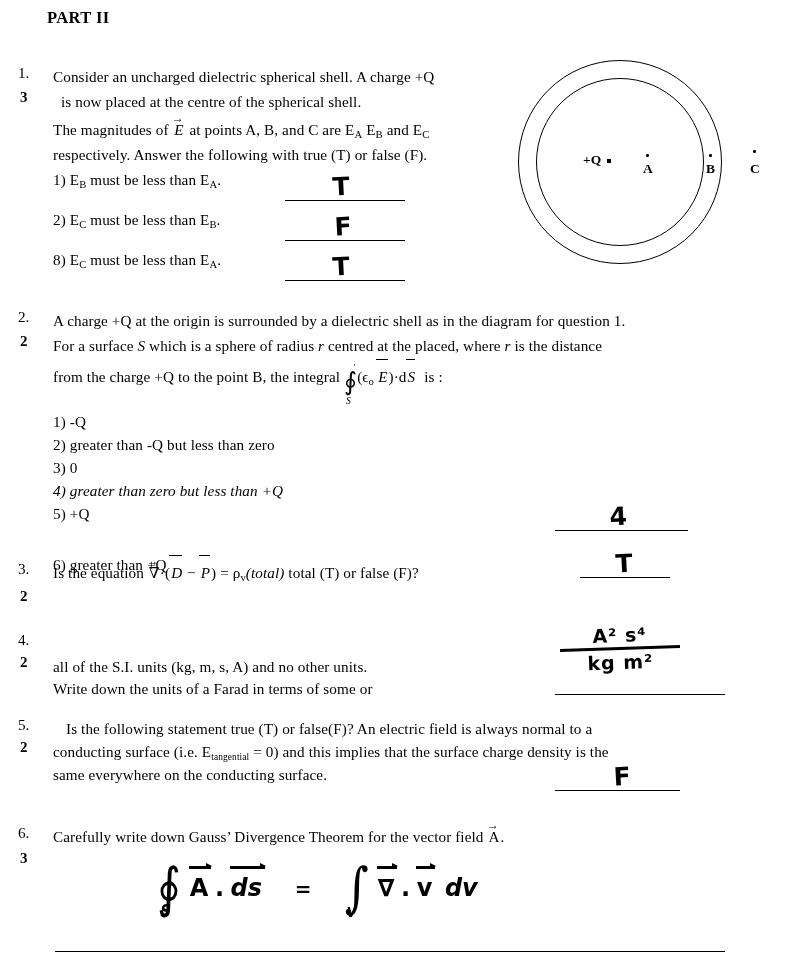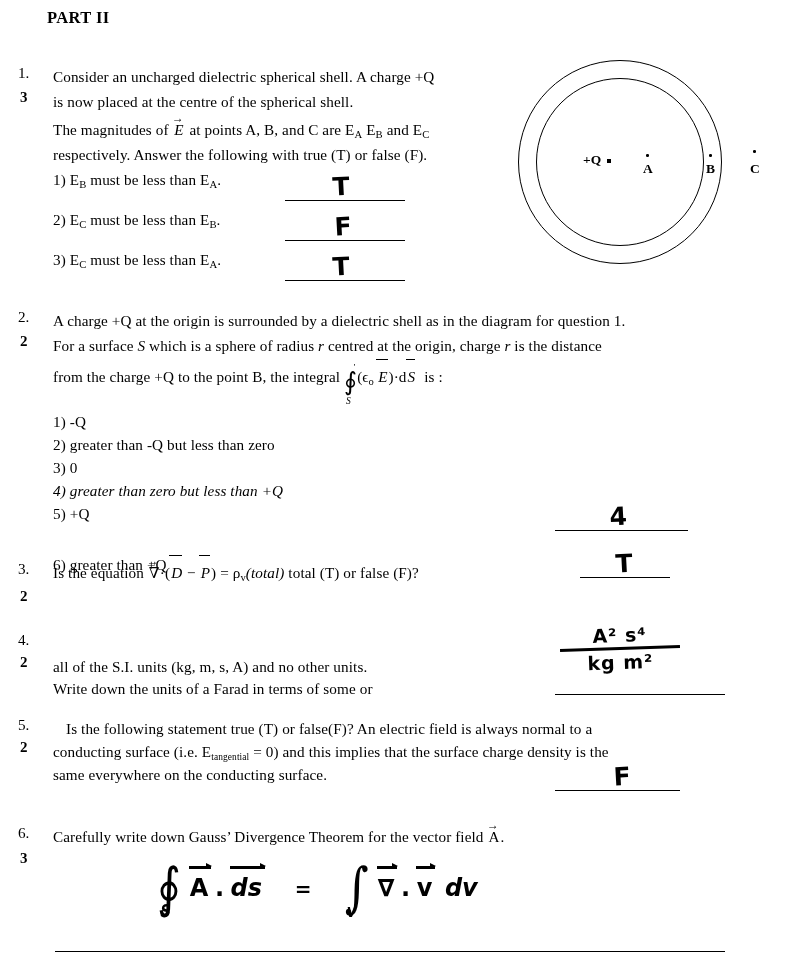"is now placed at the" div.abs { left: 53px -> 61px }
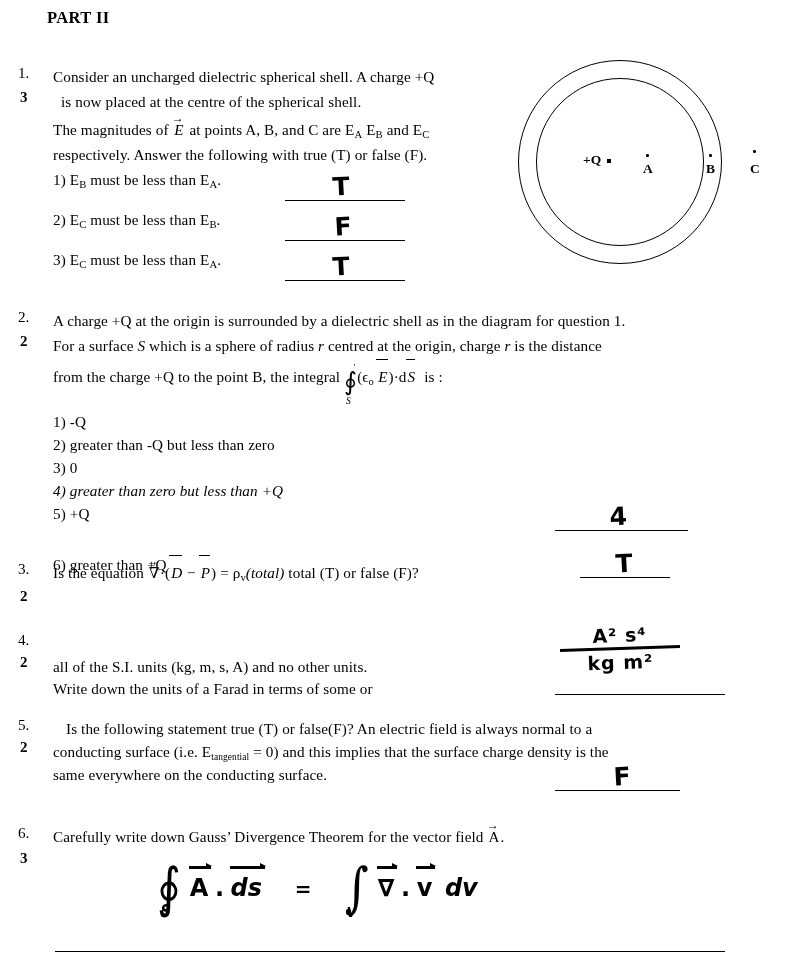"3) E" span { text: 3 -> 8 }
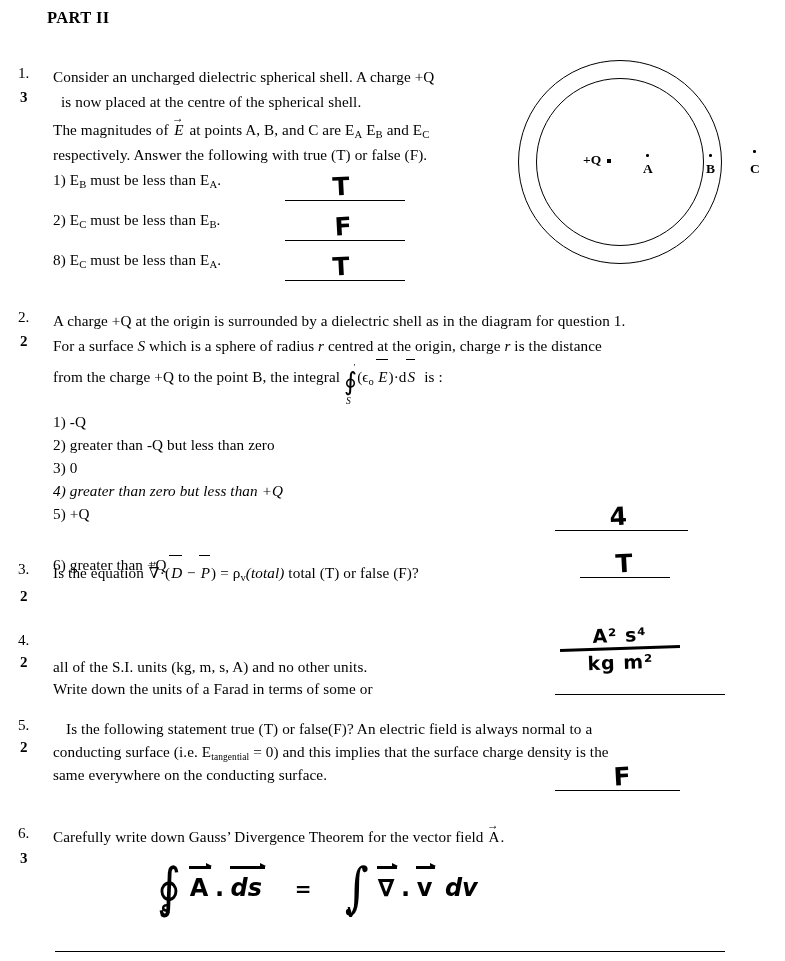"centred at the origin, charge" span { text: origin, charge -> placed, where }
